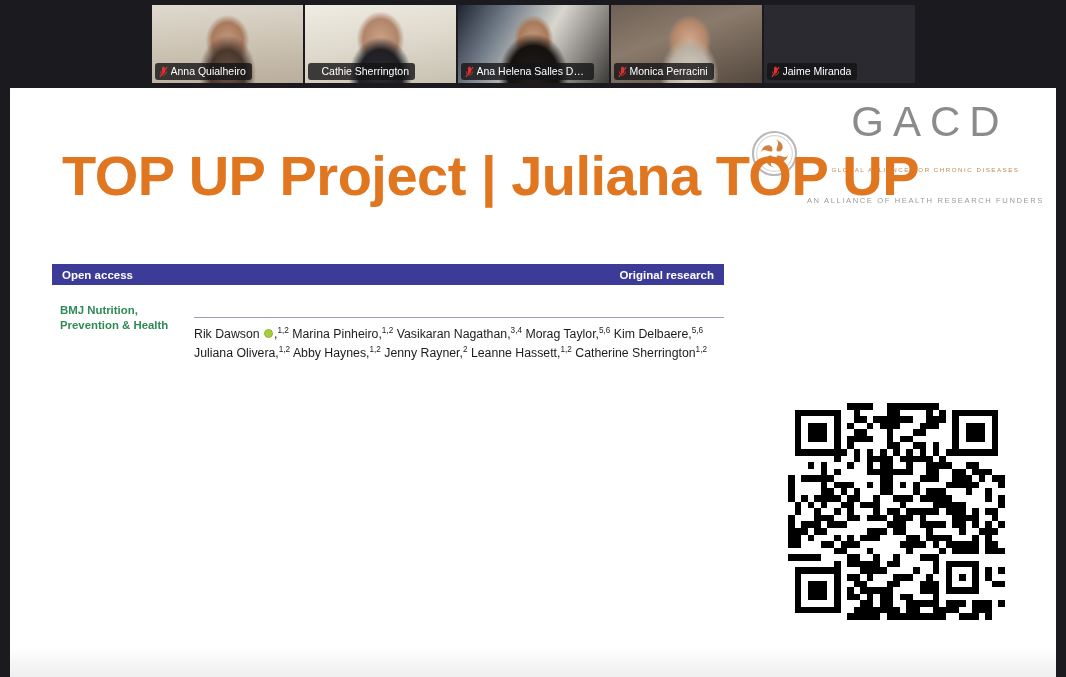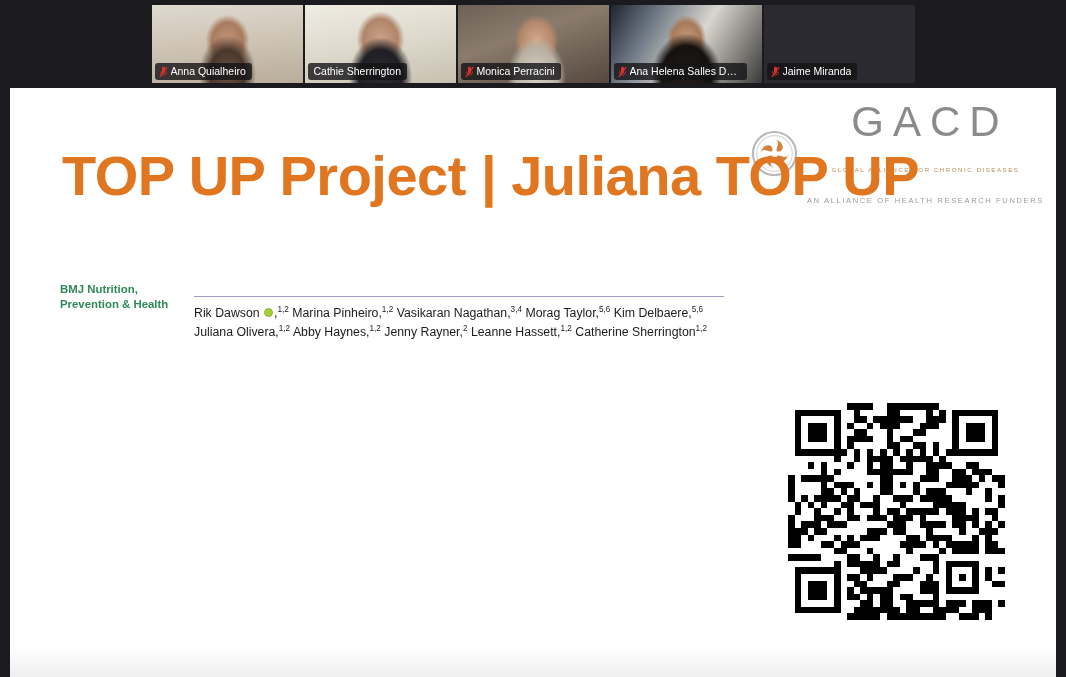"Cathie Sherrington" .vname.noicon { padding-left: 6px -> 14px }
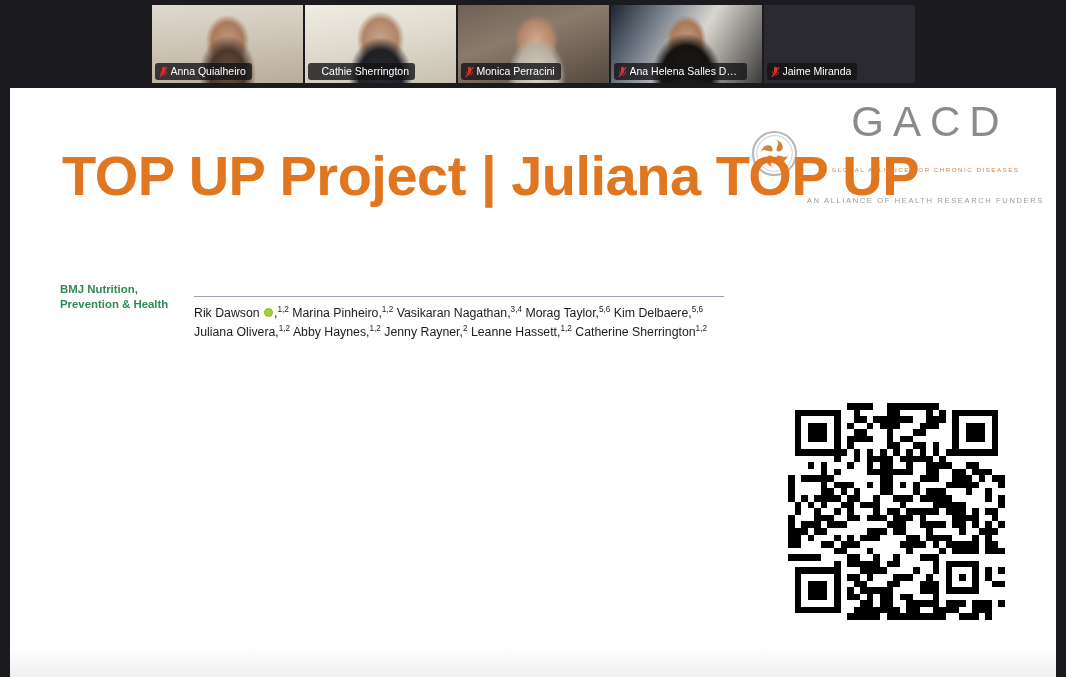"Monica Perracini" div.vtile { order: before "Ana Helena Salles Do..." -> after "Ana Helena Salles Do..." }
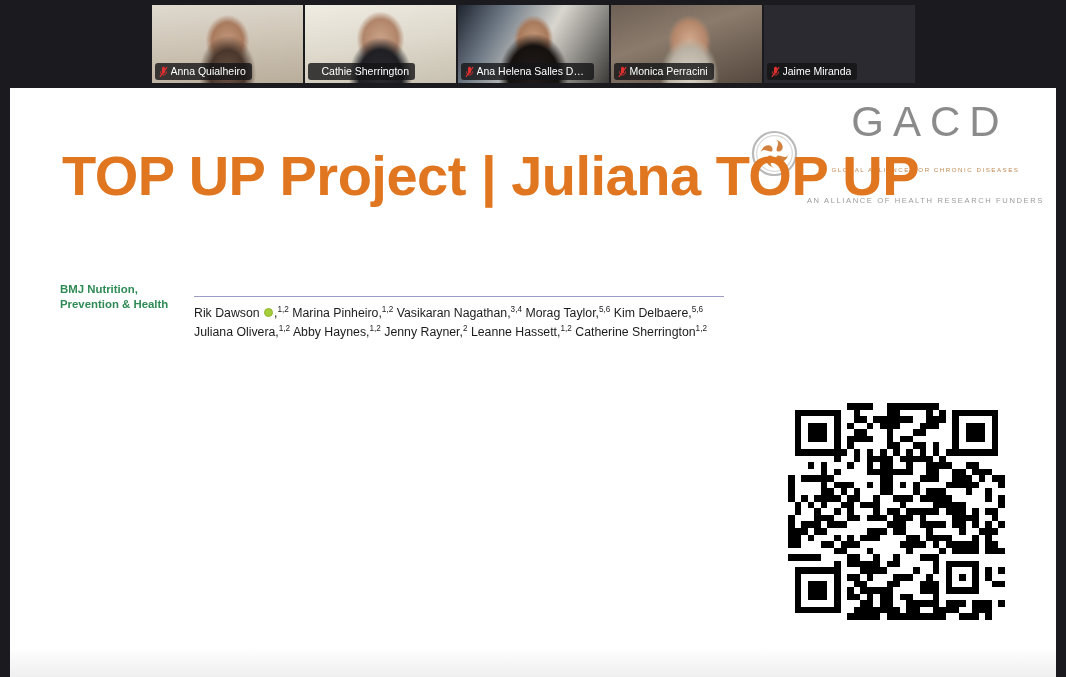"Open access" div.paper-bar { html: none -> <div> <span>Open access</span> <span>Original research</span> </div> }
